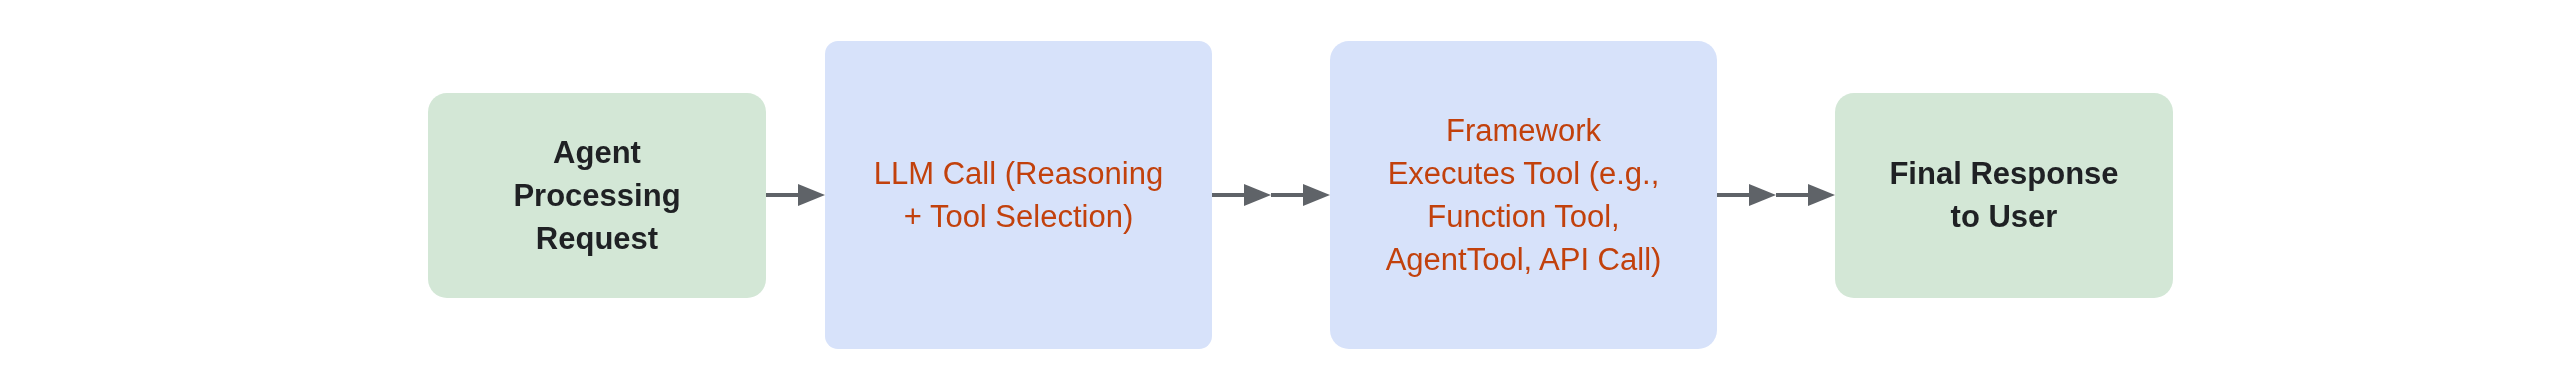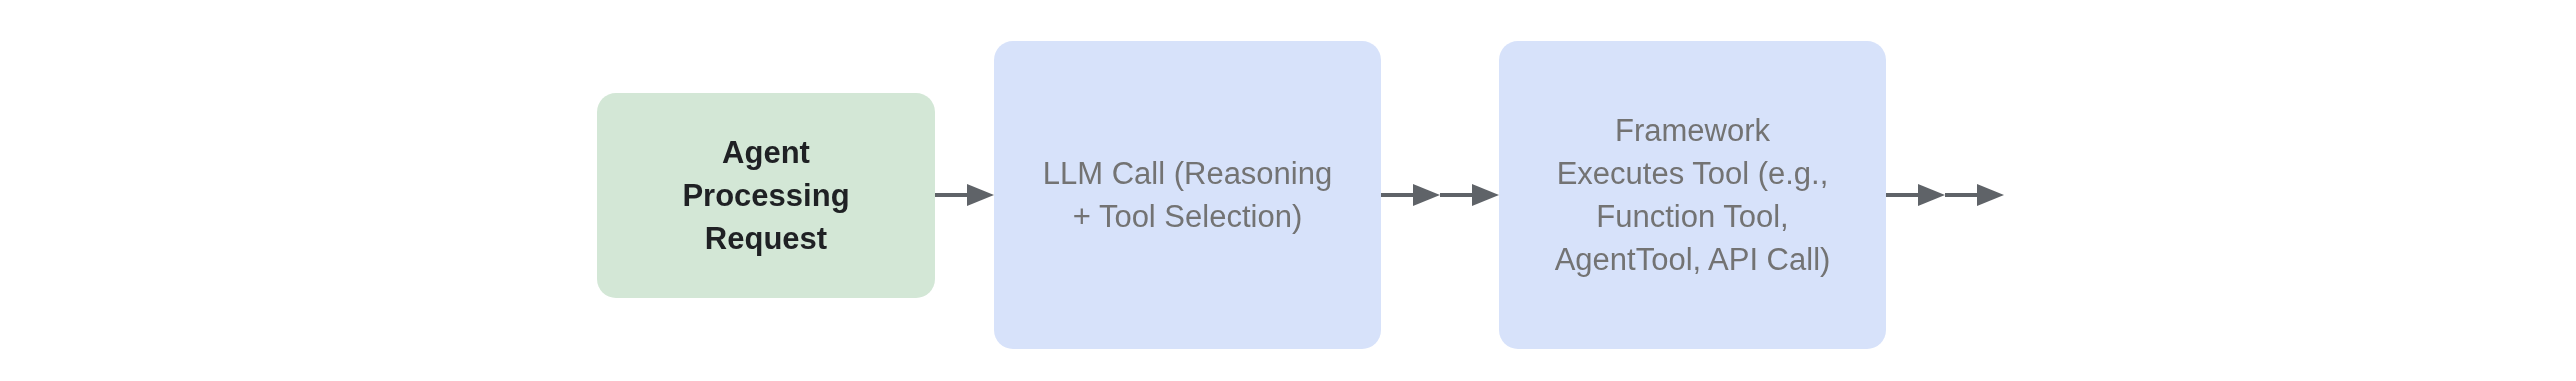"Framework" .node.process .label { color: #737373 -> #c2410c }
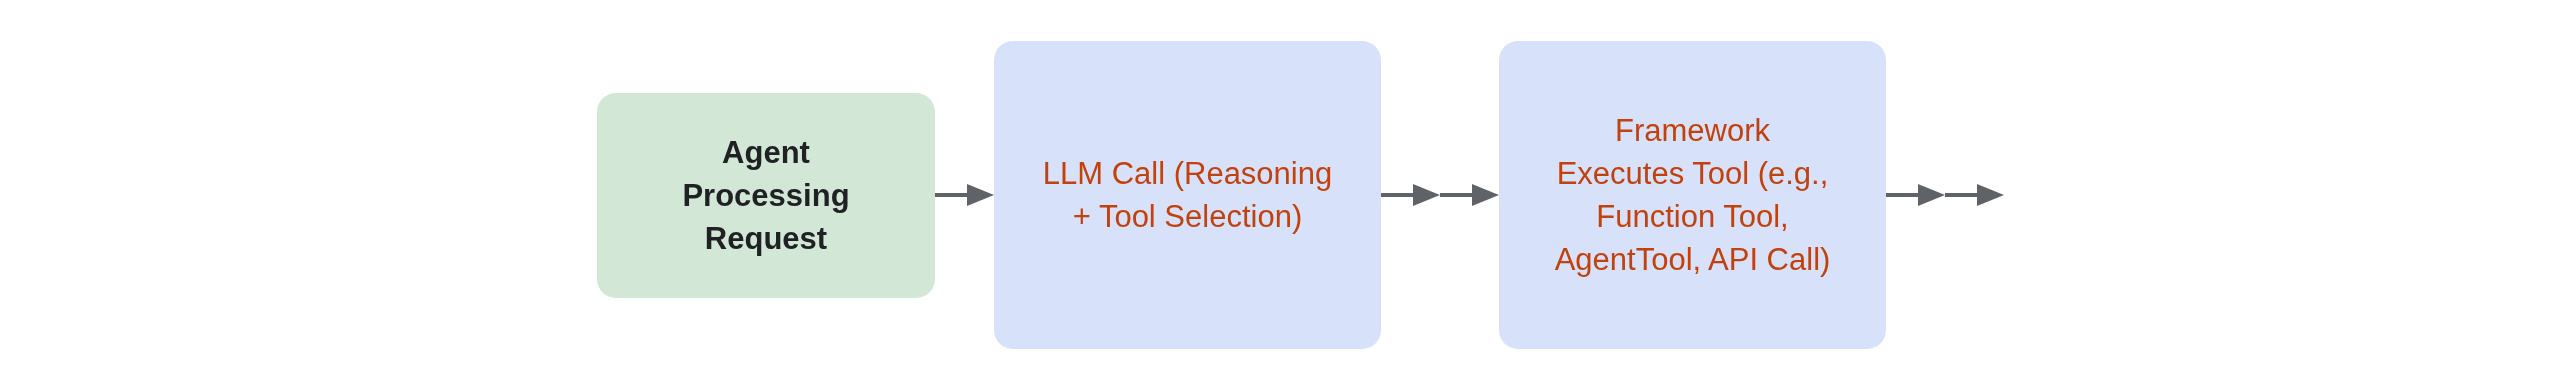"LLM Call (Reasoning" div.node { border-radius: none -> 13px }
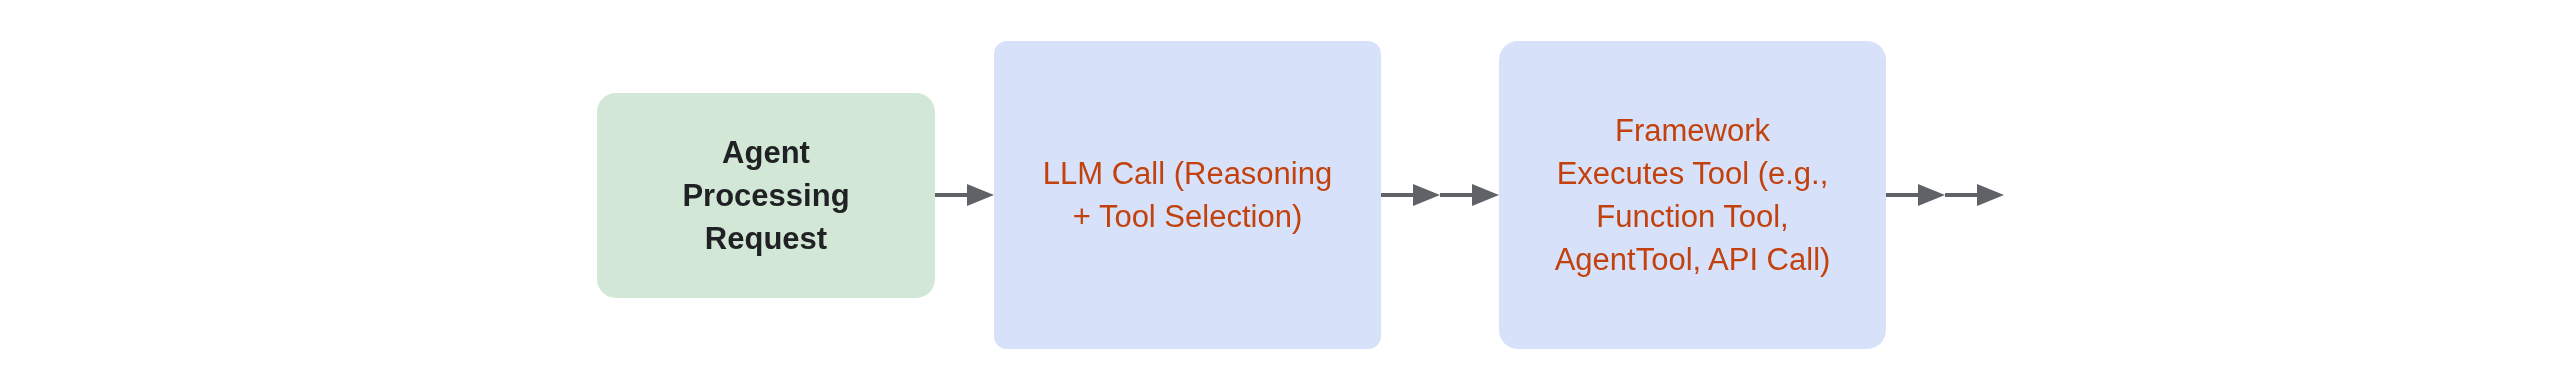"Final Response" div.node { html: none -> <div> <span>Final Response to User</span> </div> }
